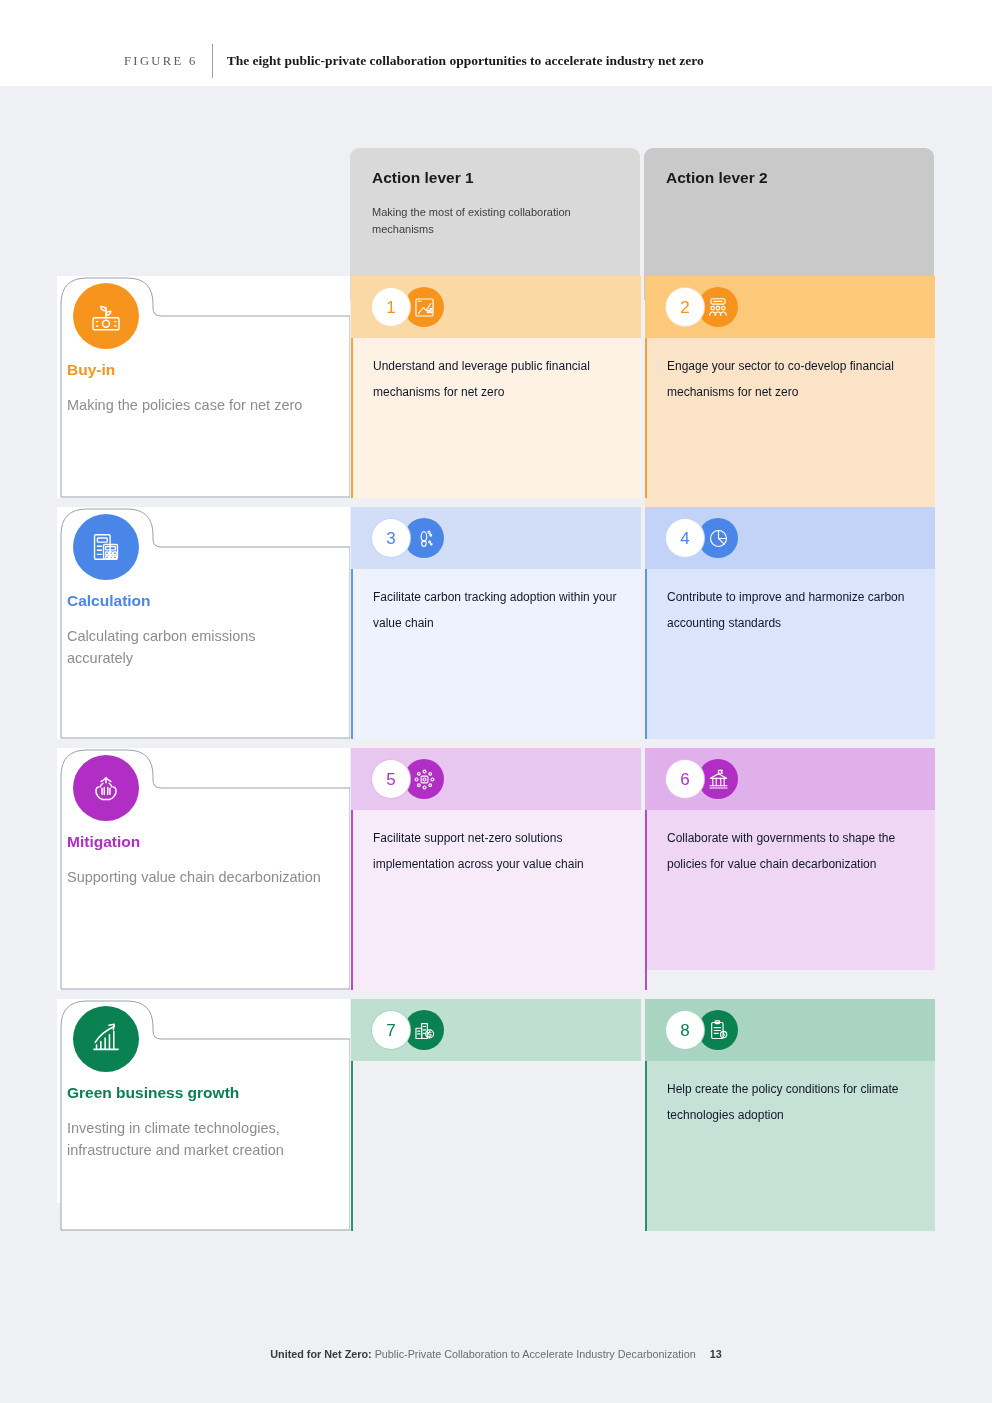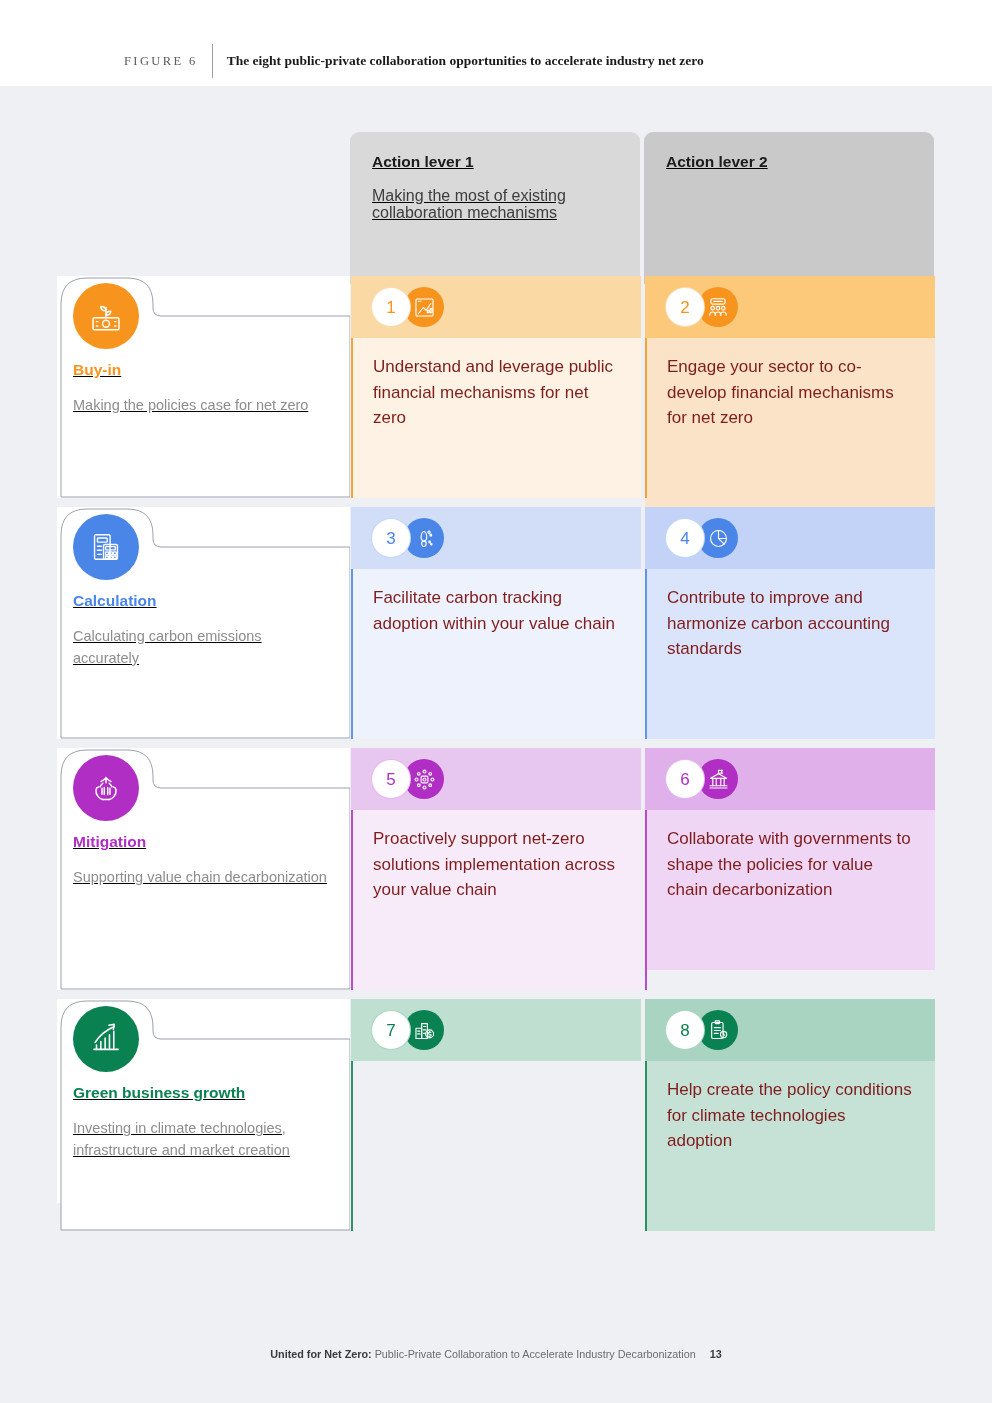"Action lever 1" .colhead { text-decoration: underline -> none; top: 132px -> 148px }
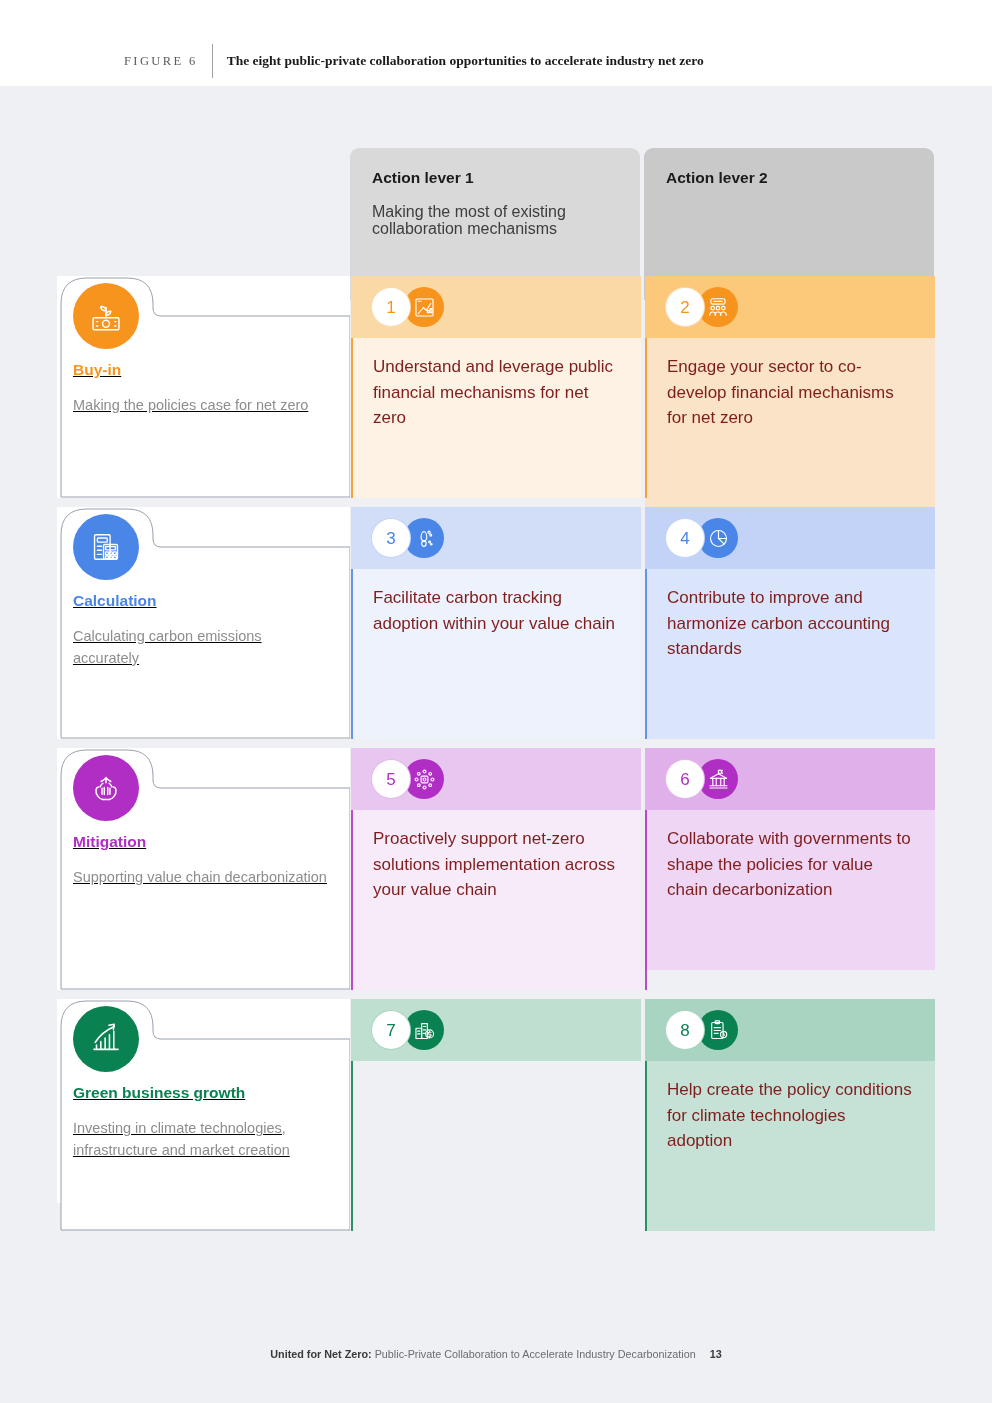"Making the most of existing" .ch-sub { font-size: 16px -> 11px }
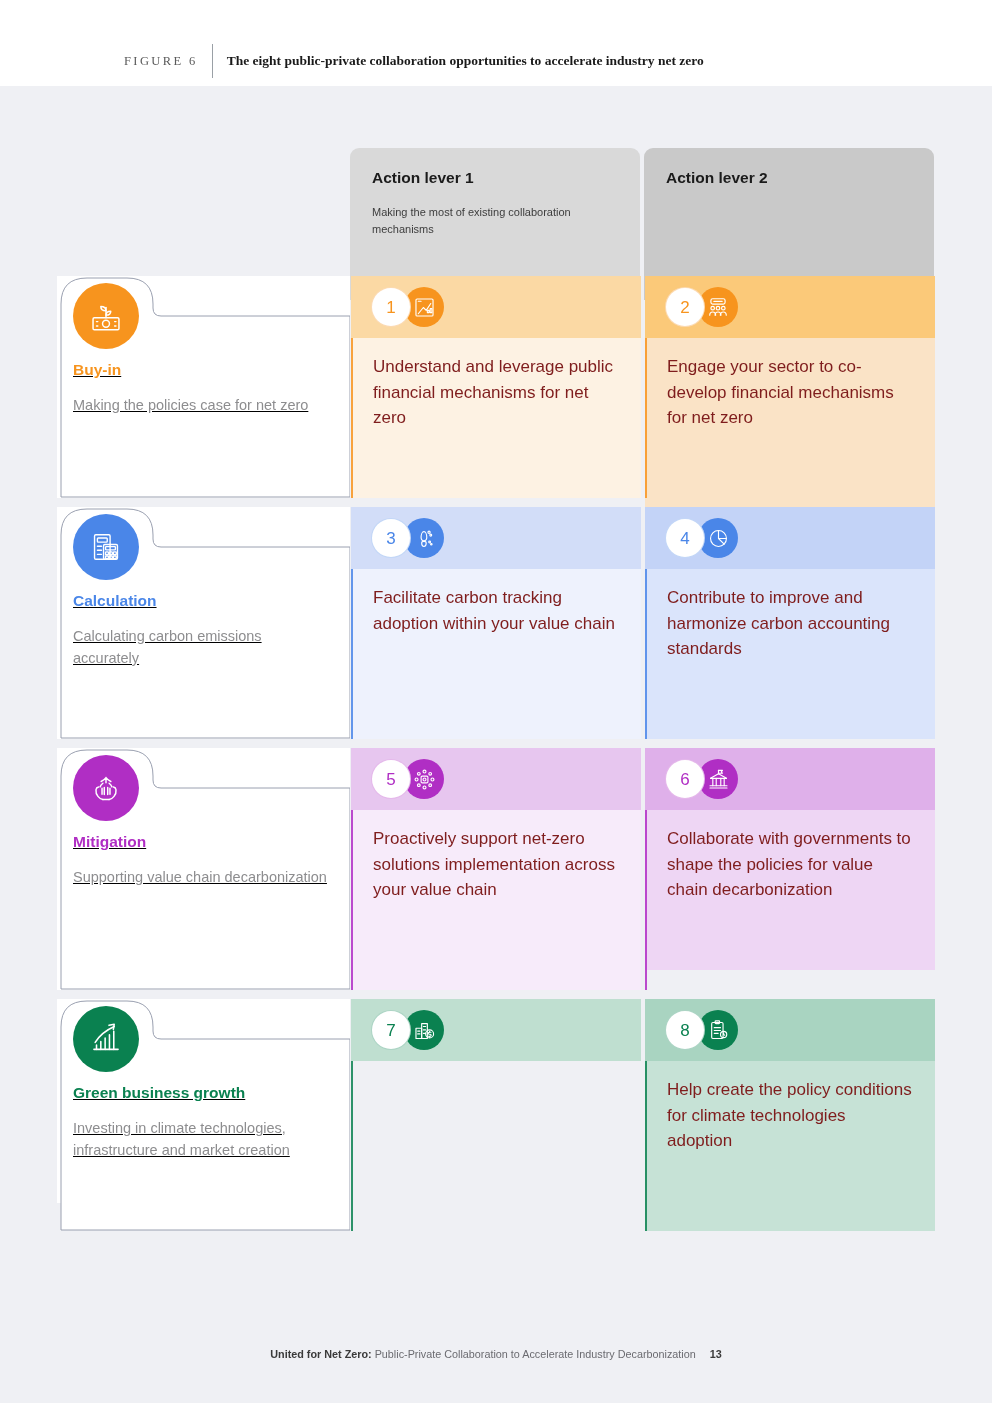"Buy-in" .panel-body { padding: 84px 0 0 16px -> 84px 0 0 10px; text-decoration: underline -> none }
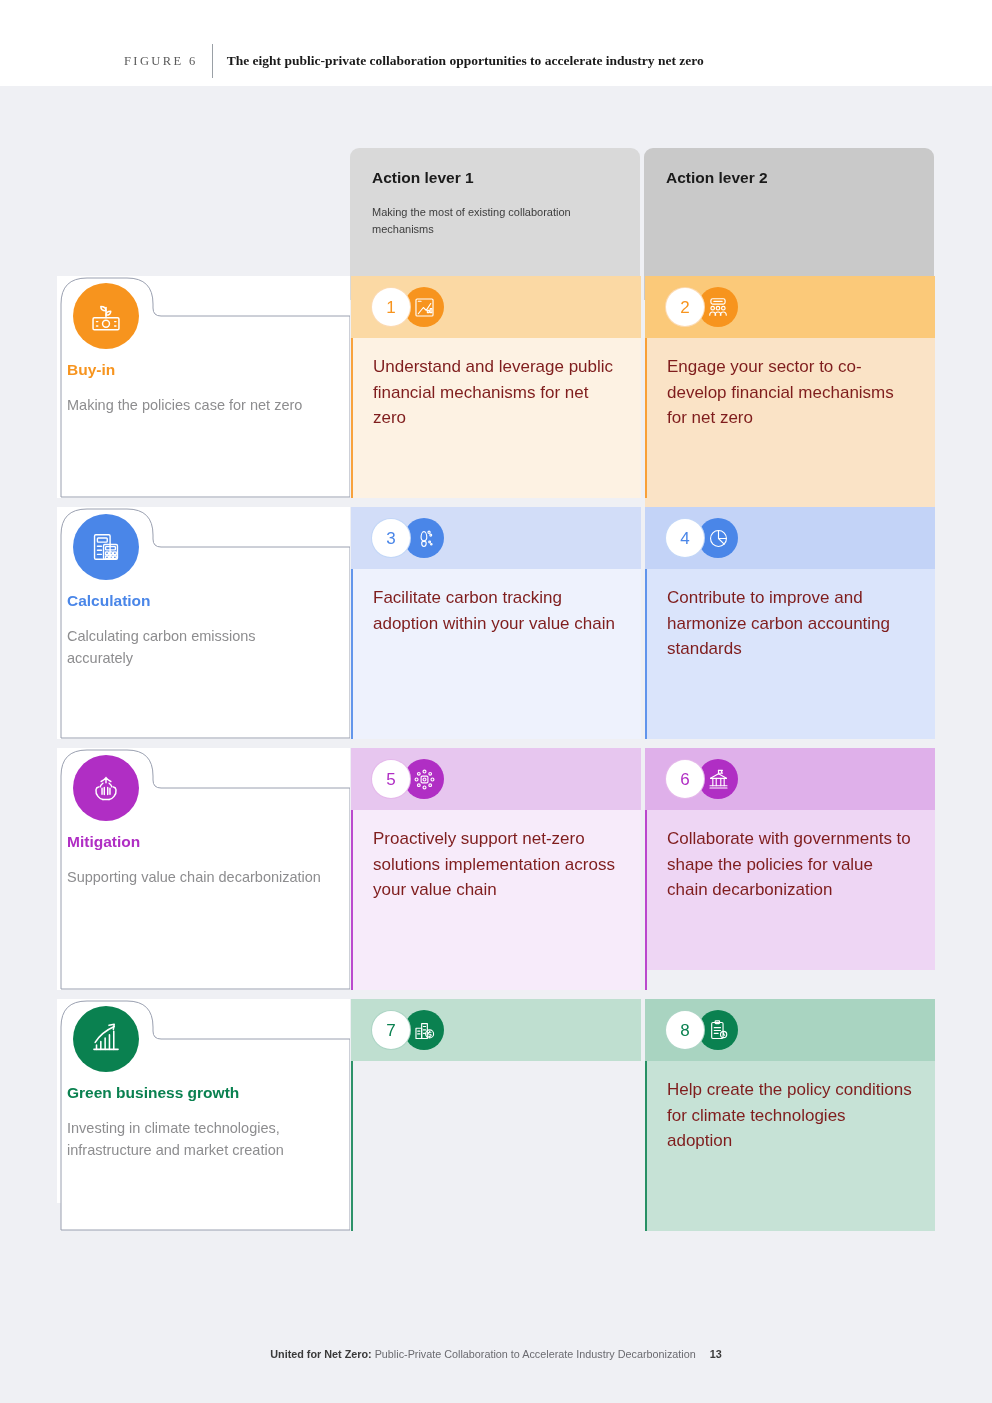"Understand and leverage public financial" .cell-text { color: #7f1d1d -> #0f172a; font-size: 17px -> 12px }
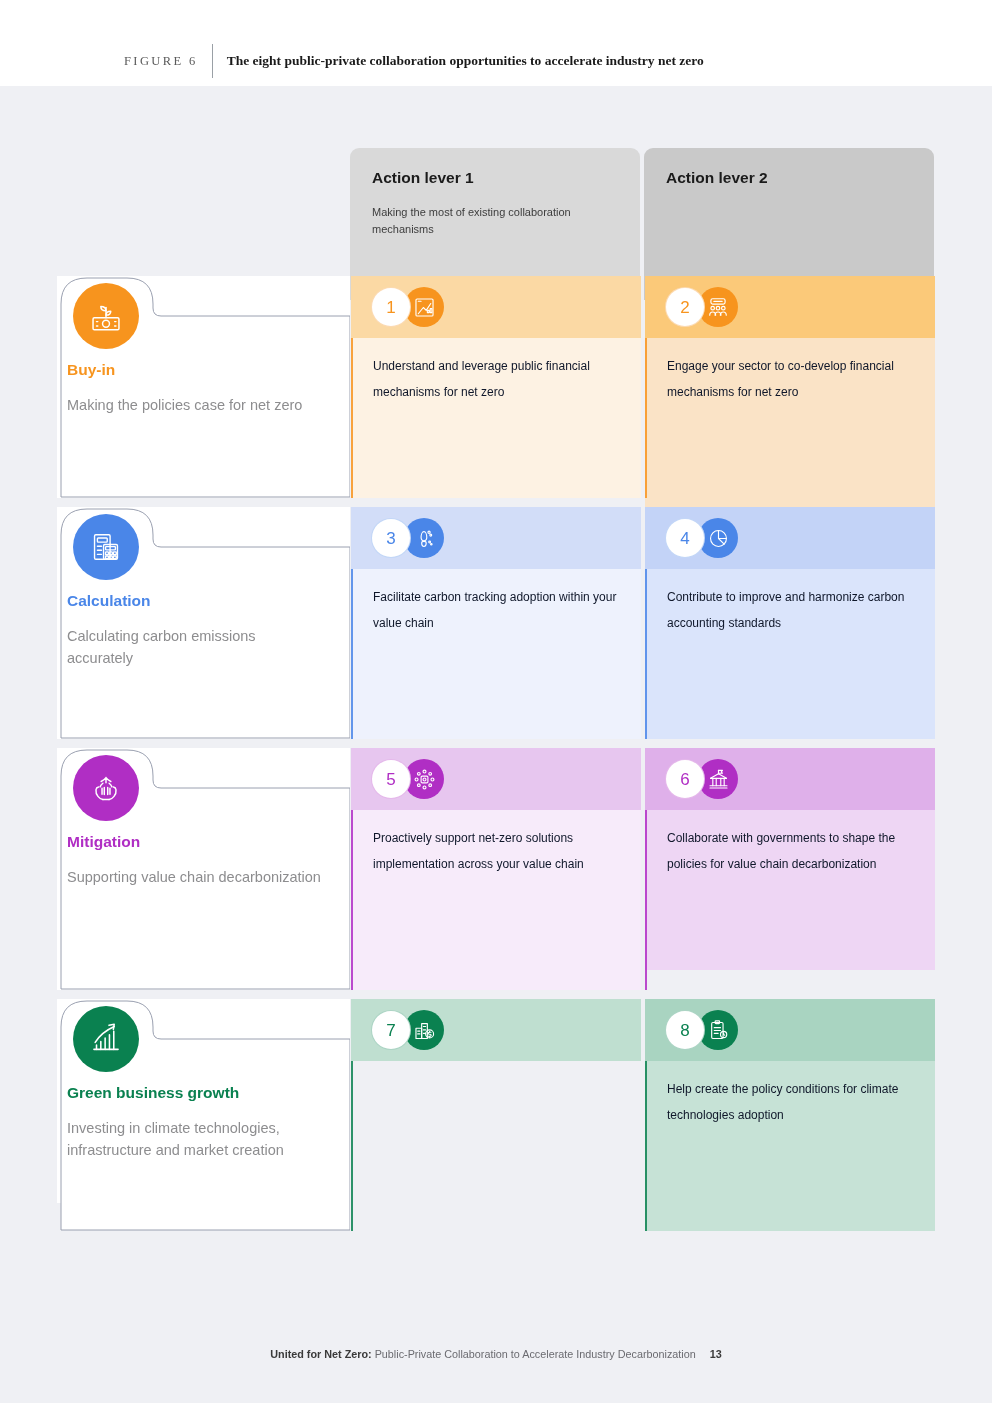"Proactively support net-zero solutions" div.cell-text { text: Proactively -> Facilitate }
